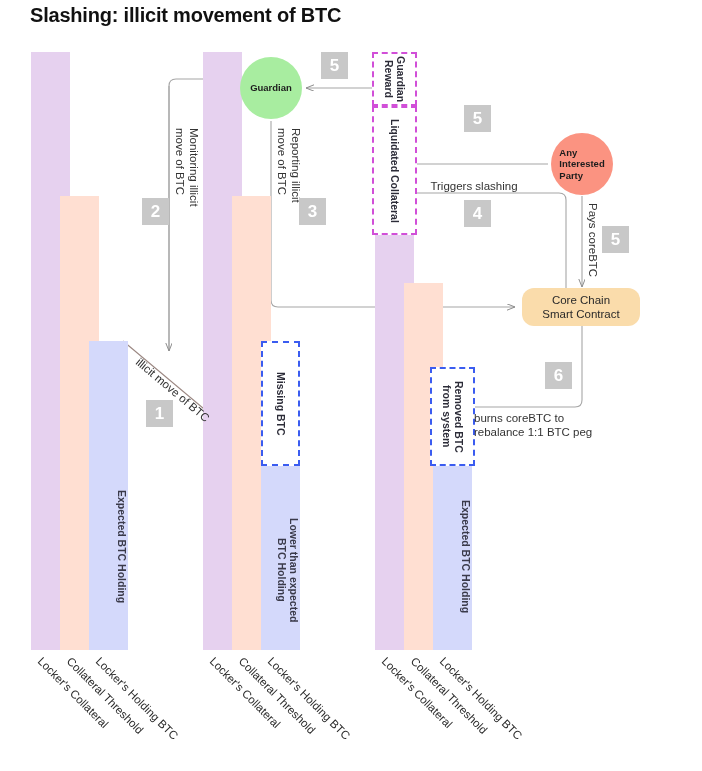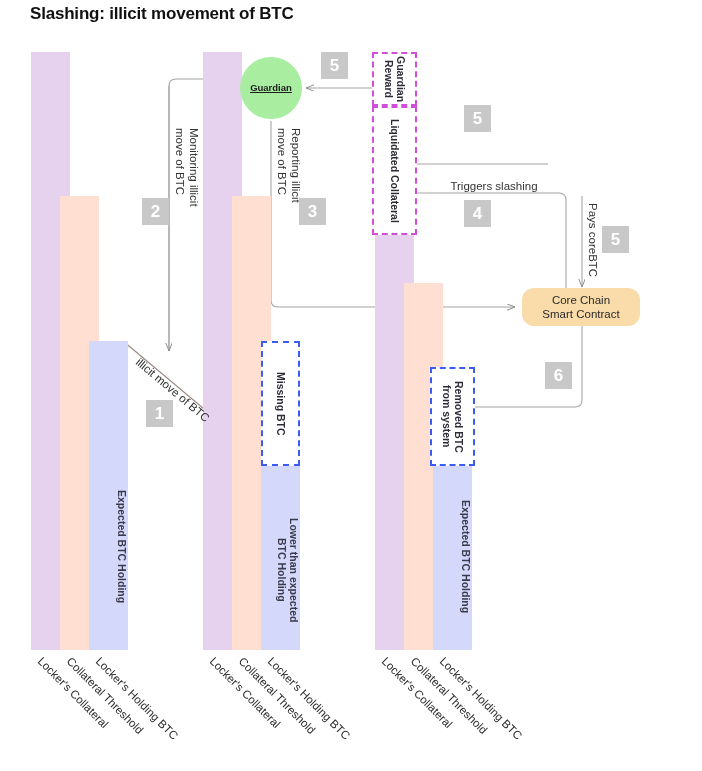"Slashing: illicit movement of BTC" .title { font-size: 17px -> 20px }
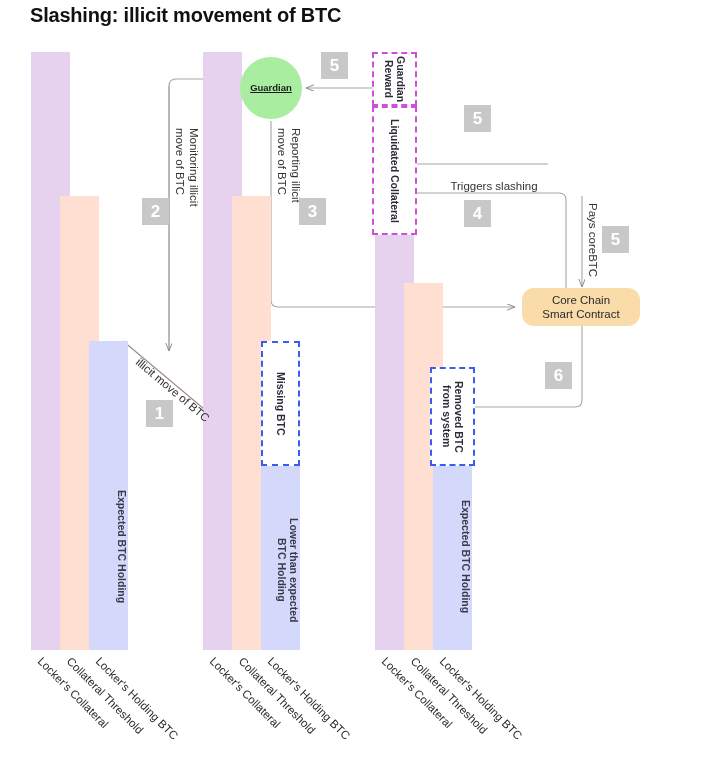"Guardian" .circle { text-decoration: underline -> none }
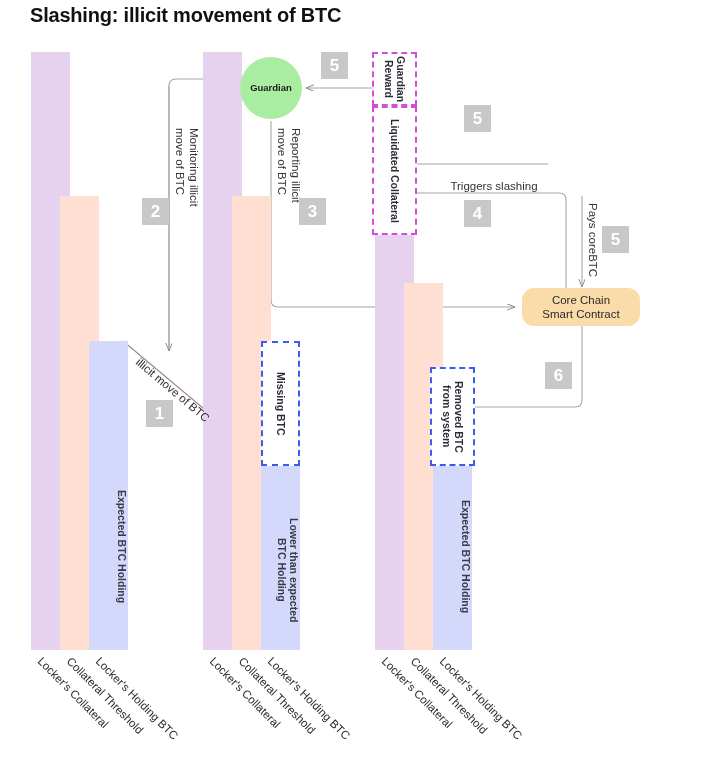"Any" div.circle { html: none -> <div>Any Interested Party</div> }
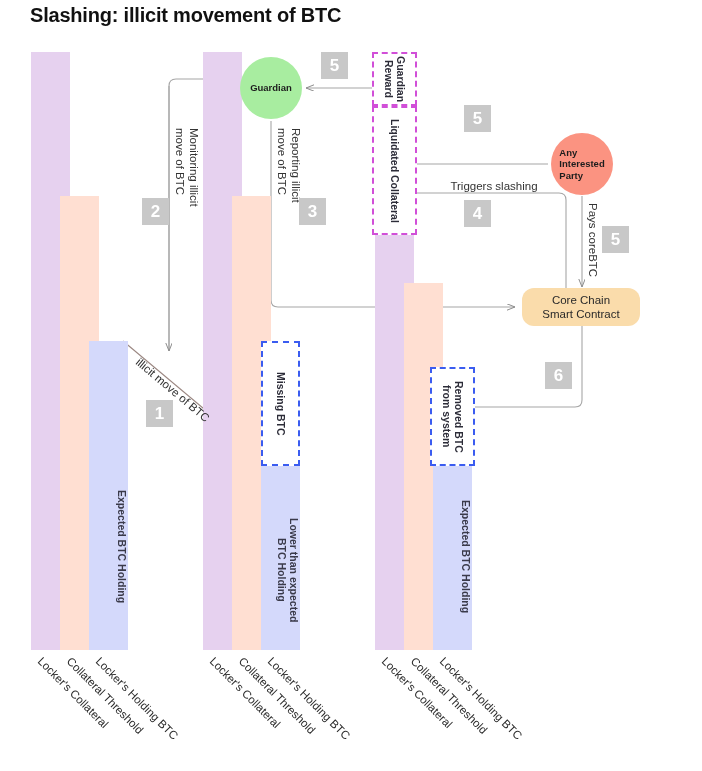"Triggers slashing" div.elabel { left: 424px -> 404px }
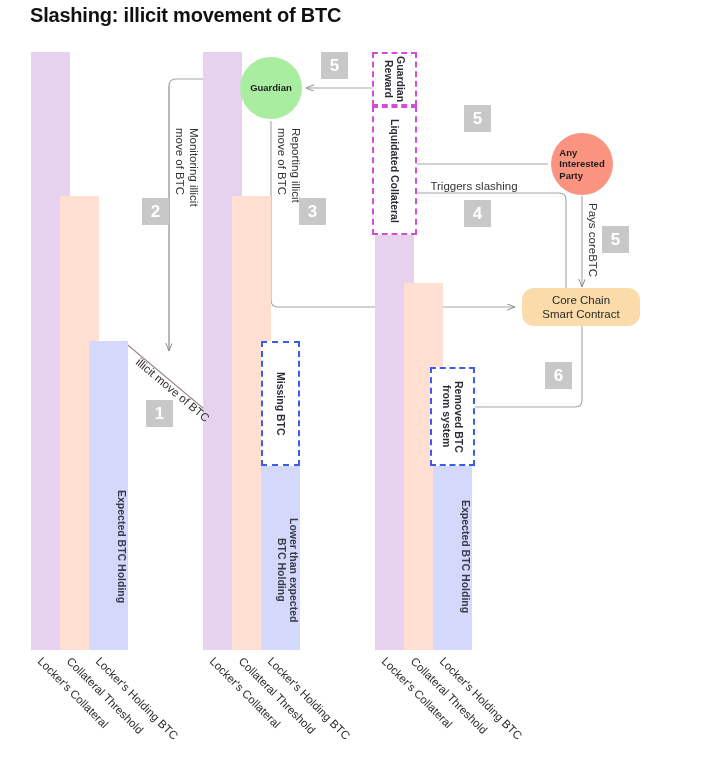"burns coreBTC to" div.elabel { html: none -> <div>burns coreBTC to rebalance 1:1 BTC peg</div> }
